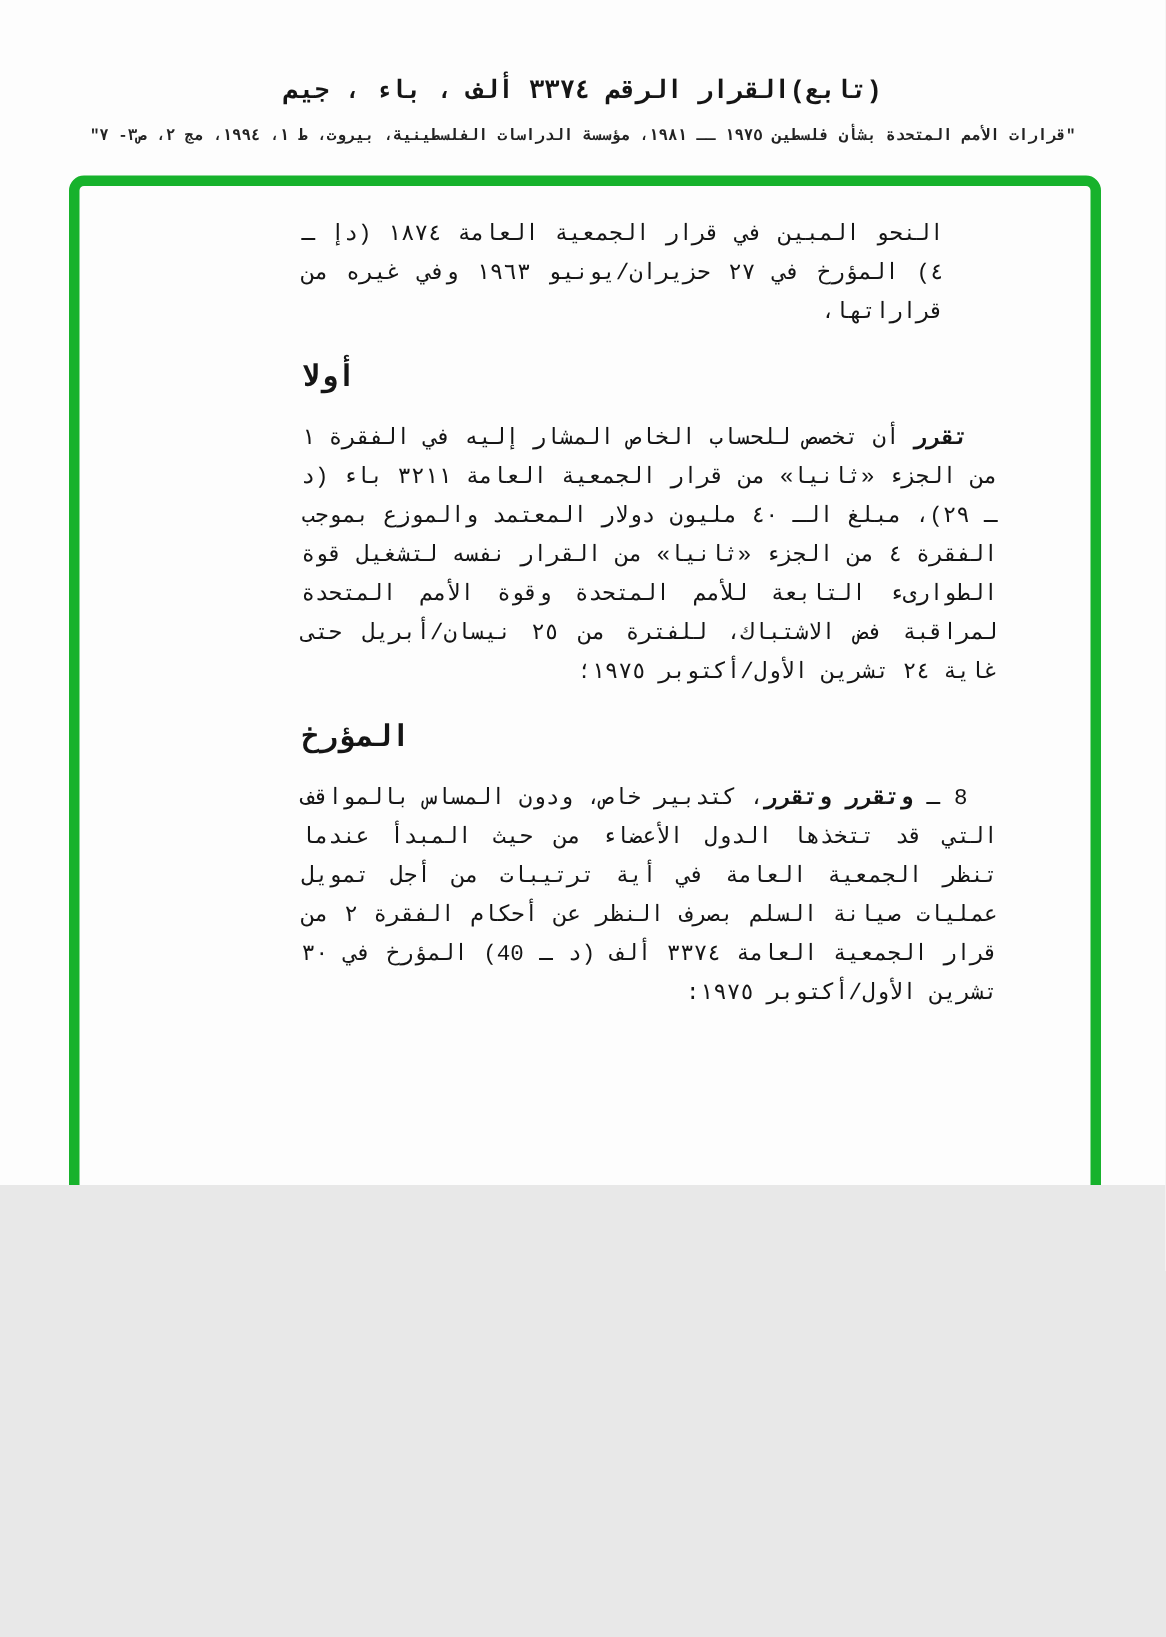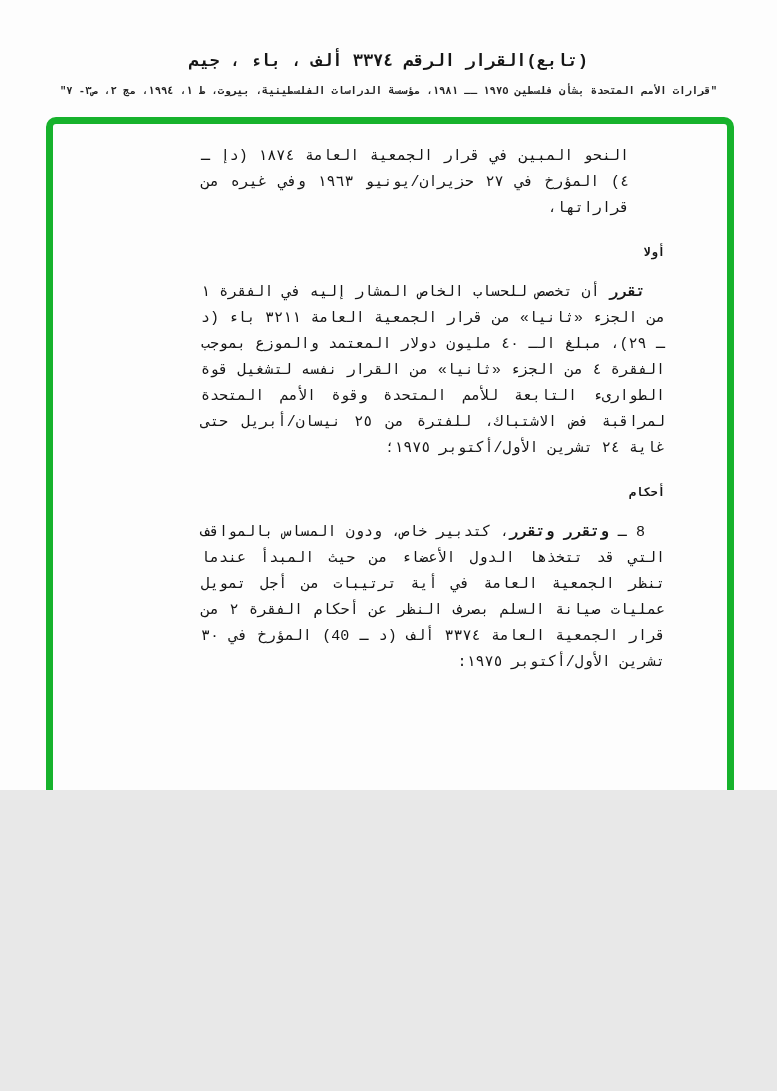"أولا" .sec-heading { font-size: 12px -> 20px; text-align: right -> left }
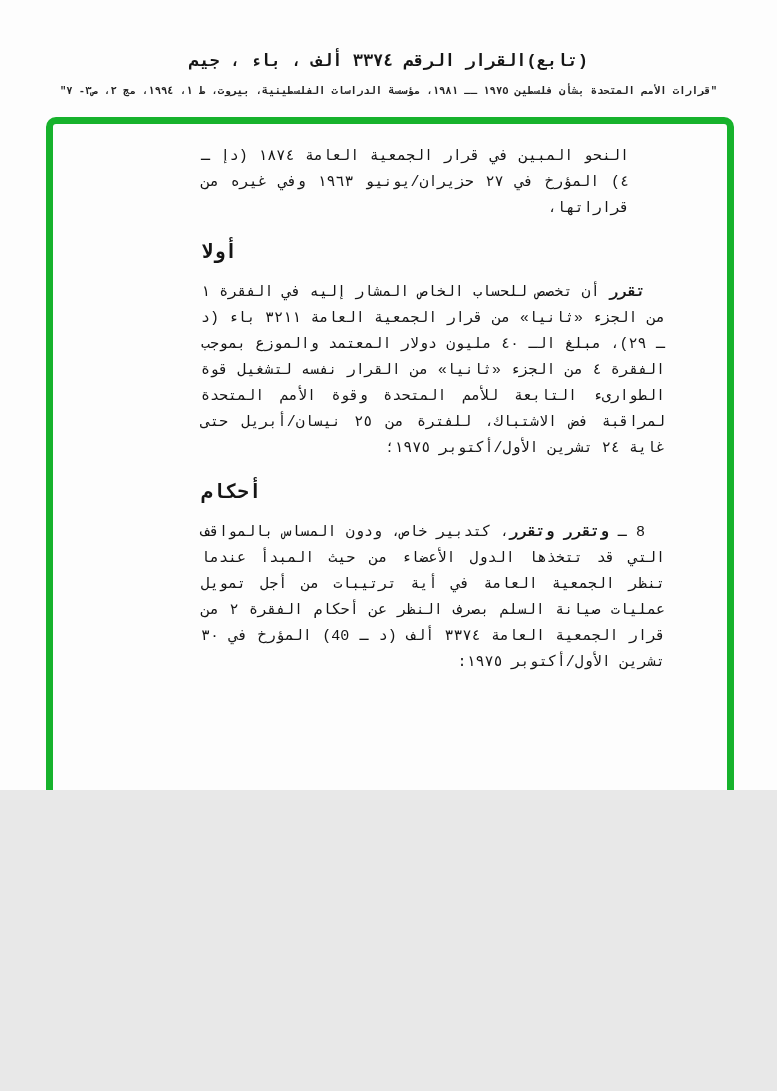"أحكام" div.sec-heading { text: أحكام -> المؤرخ }
